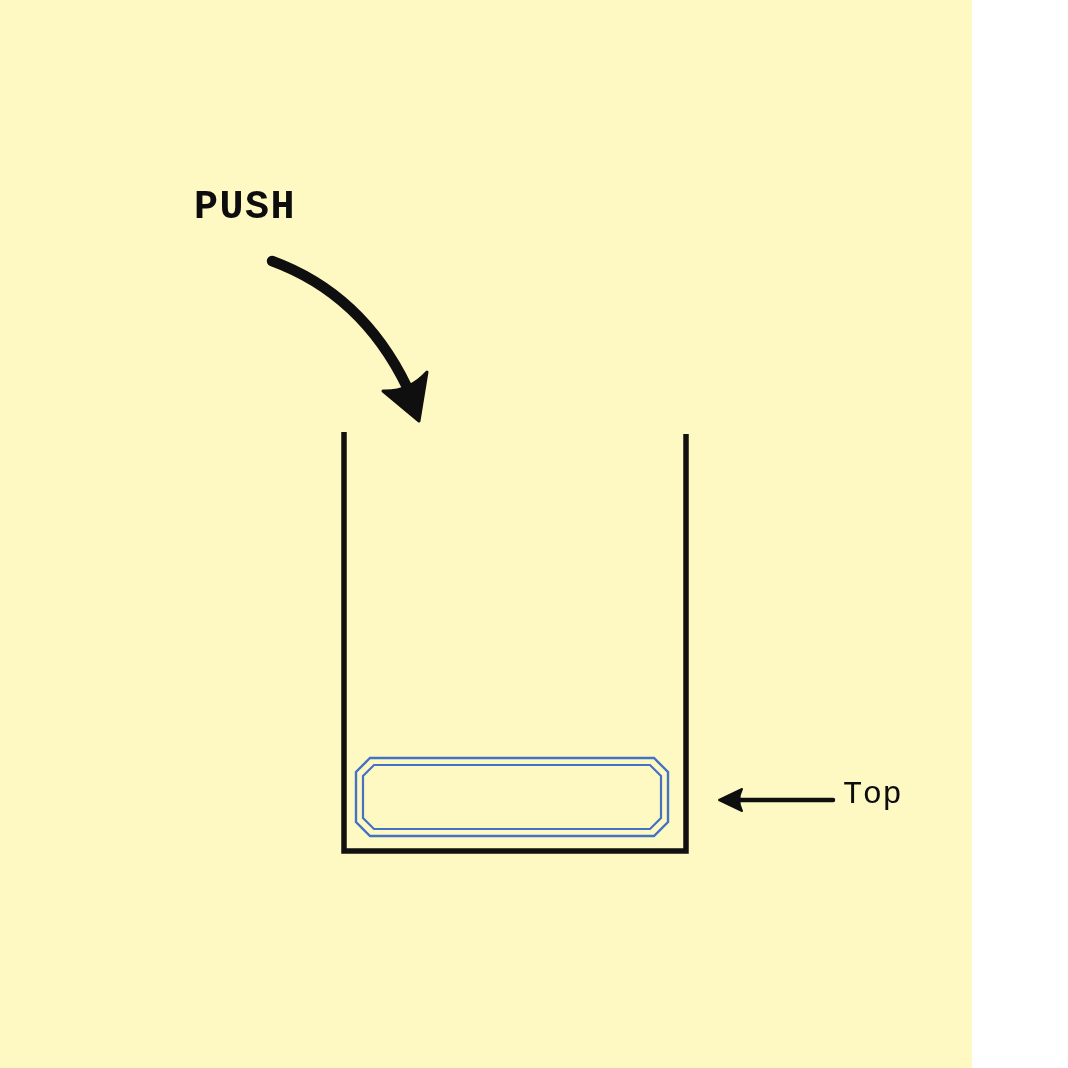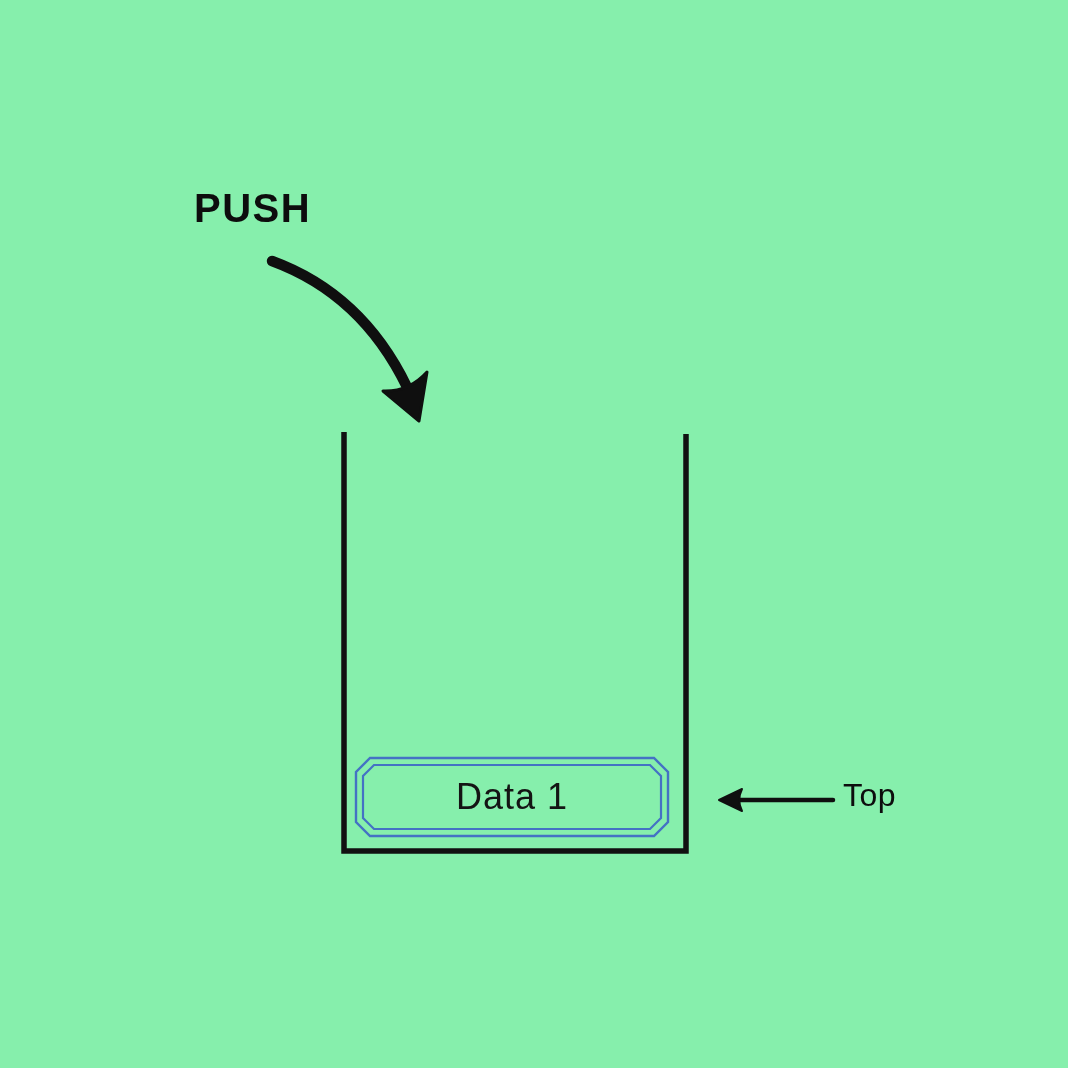"PUSH" .canvas { background: #86efac -> #fef9c3; font-family: Liberation Sans, sans-serif -> Liberation Mono, monospace; width: 1068px -> 972px }
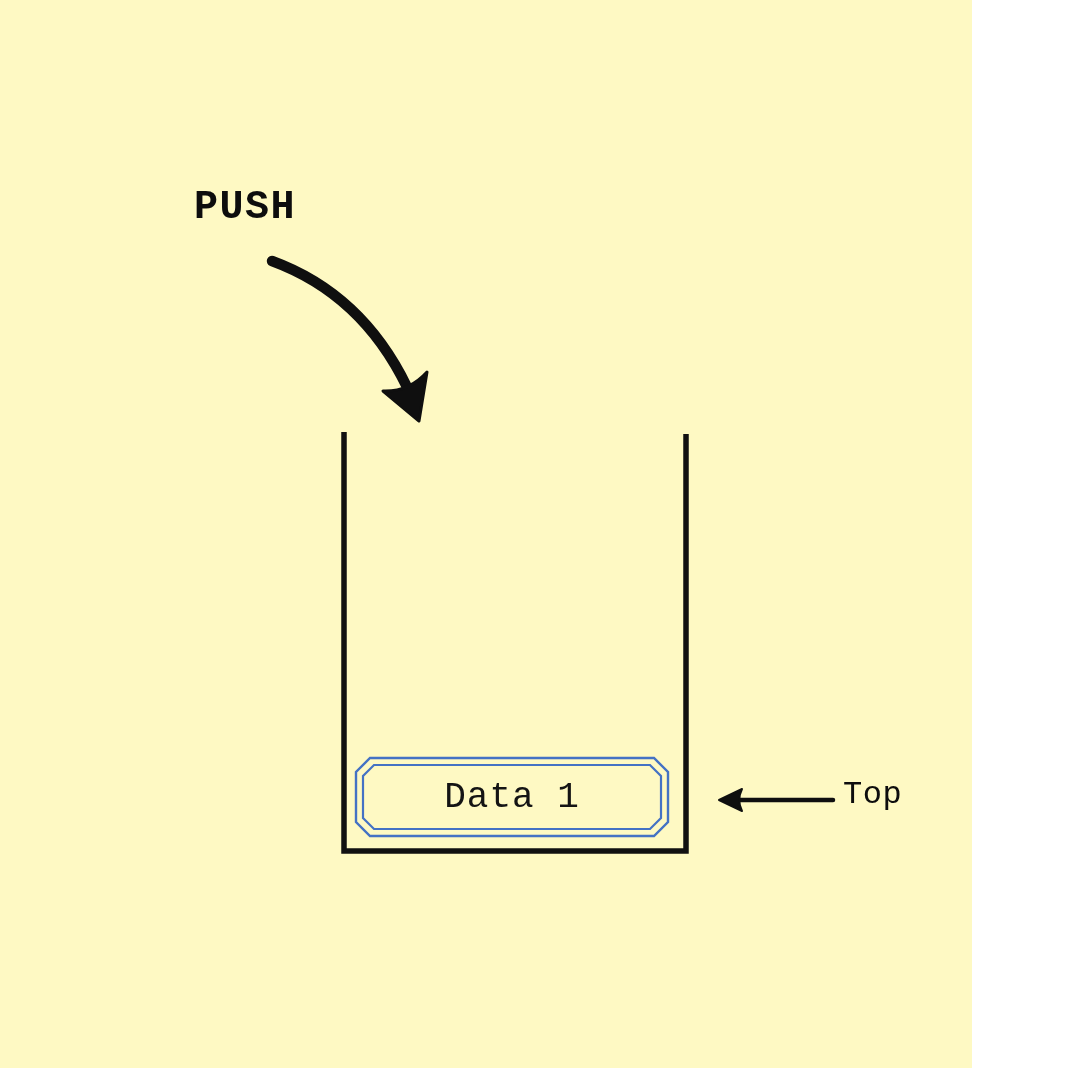"Data 1" div.stack-item-label { html: <div>Data 1</div> -> none }
